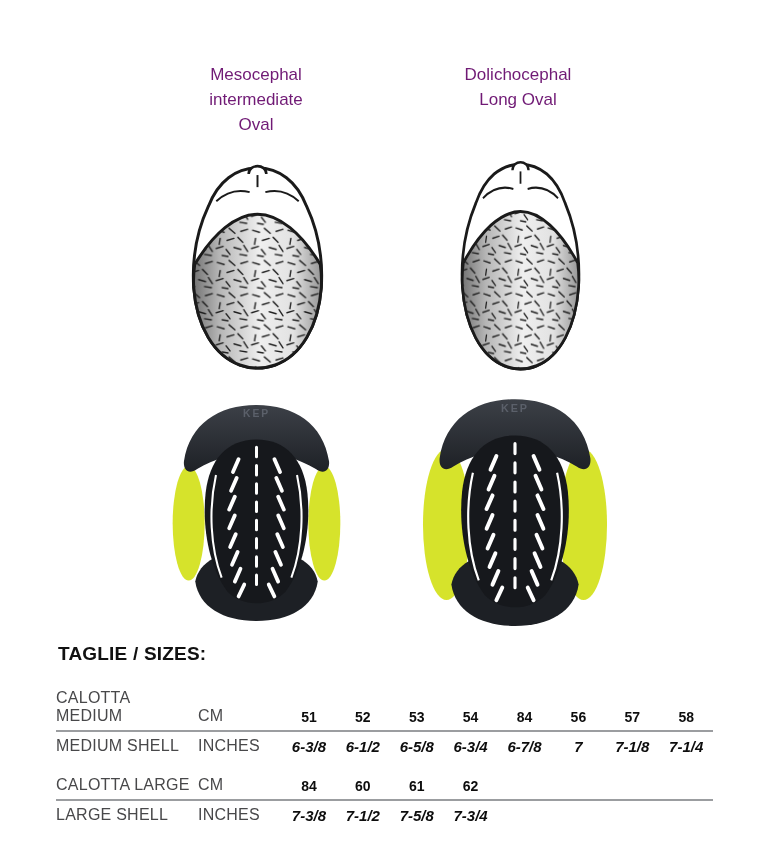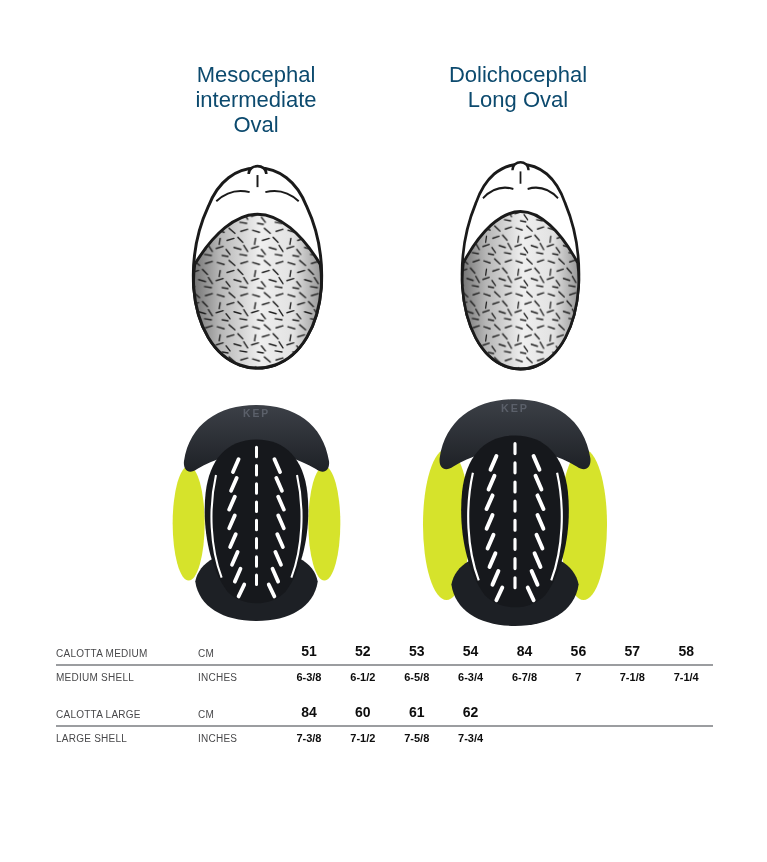"Mesocephal" .shape-title { color: #0c4a6e -> #701a75; font-size: 22px -> 17px }
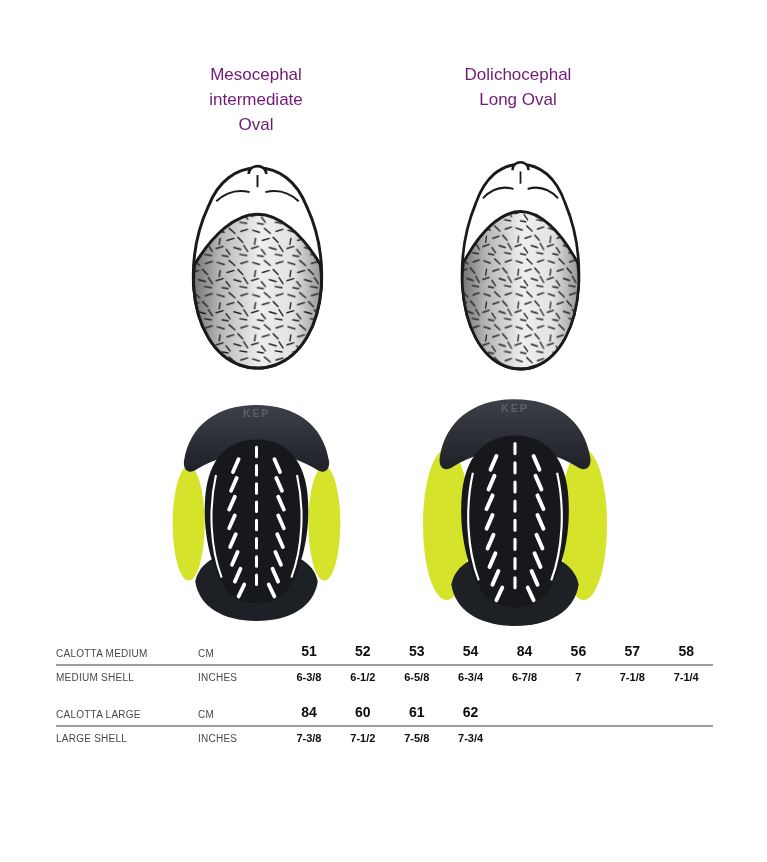"TAGLIE / SIZES:" h2.sizes-title { html: none -> <h2>TAGLIE / SIZES:</h2> }
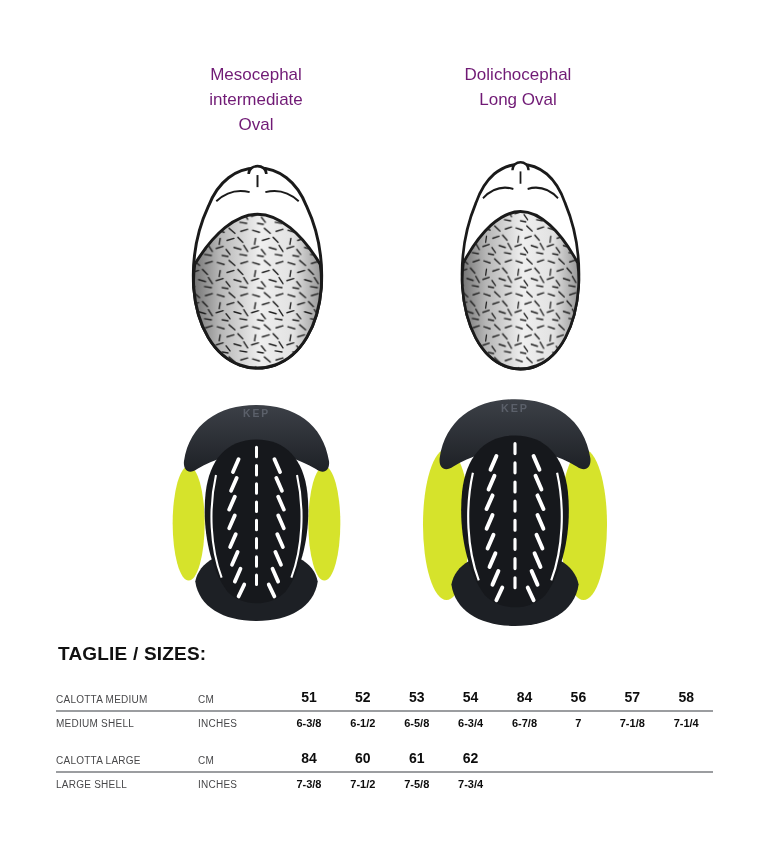"CALOTTA MEDIUM" .lbl,.unit { font-size: 10px -> 16px }
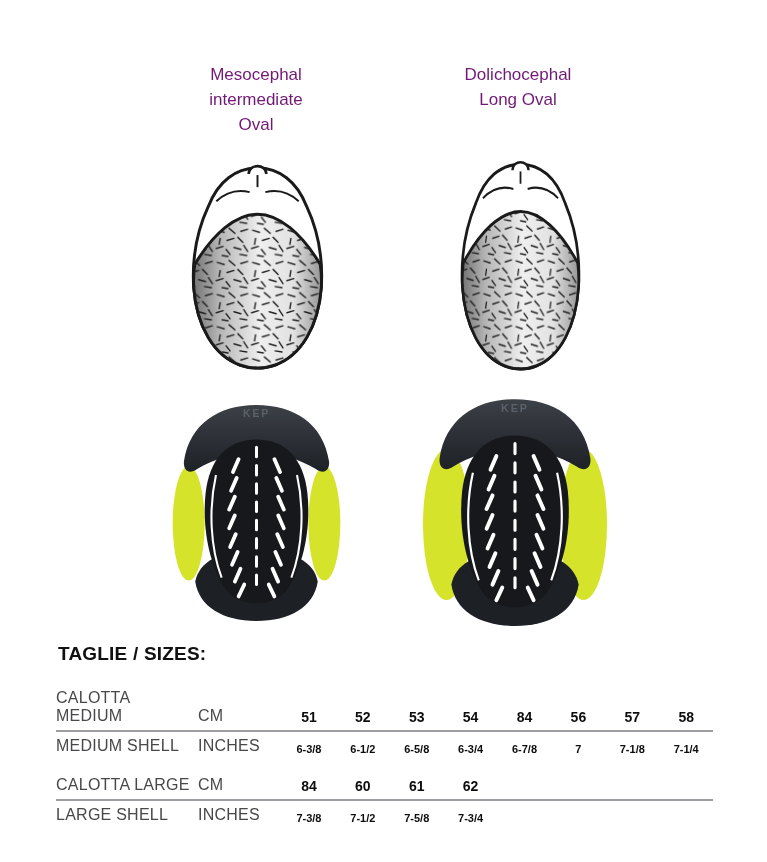"6-3/8" .val.inch { font-size: 11px -> 15px; font-style: none -> italic }
